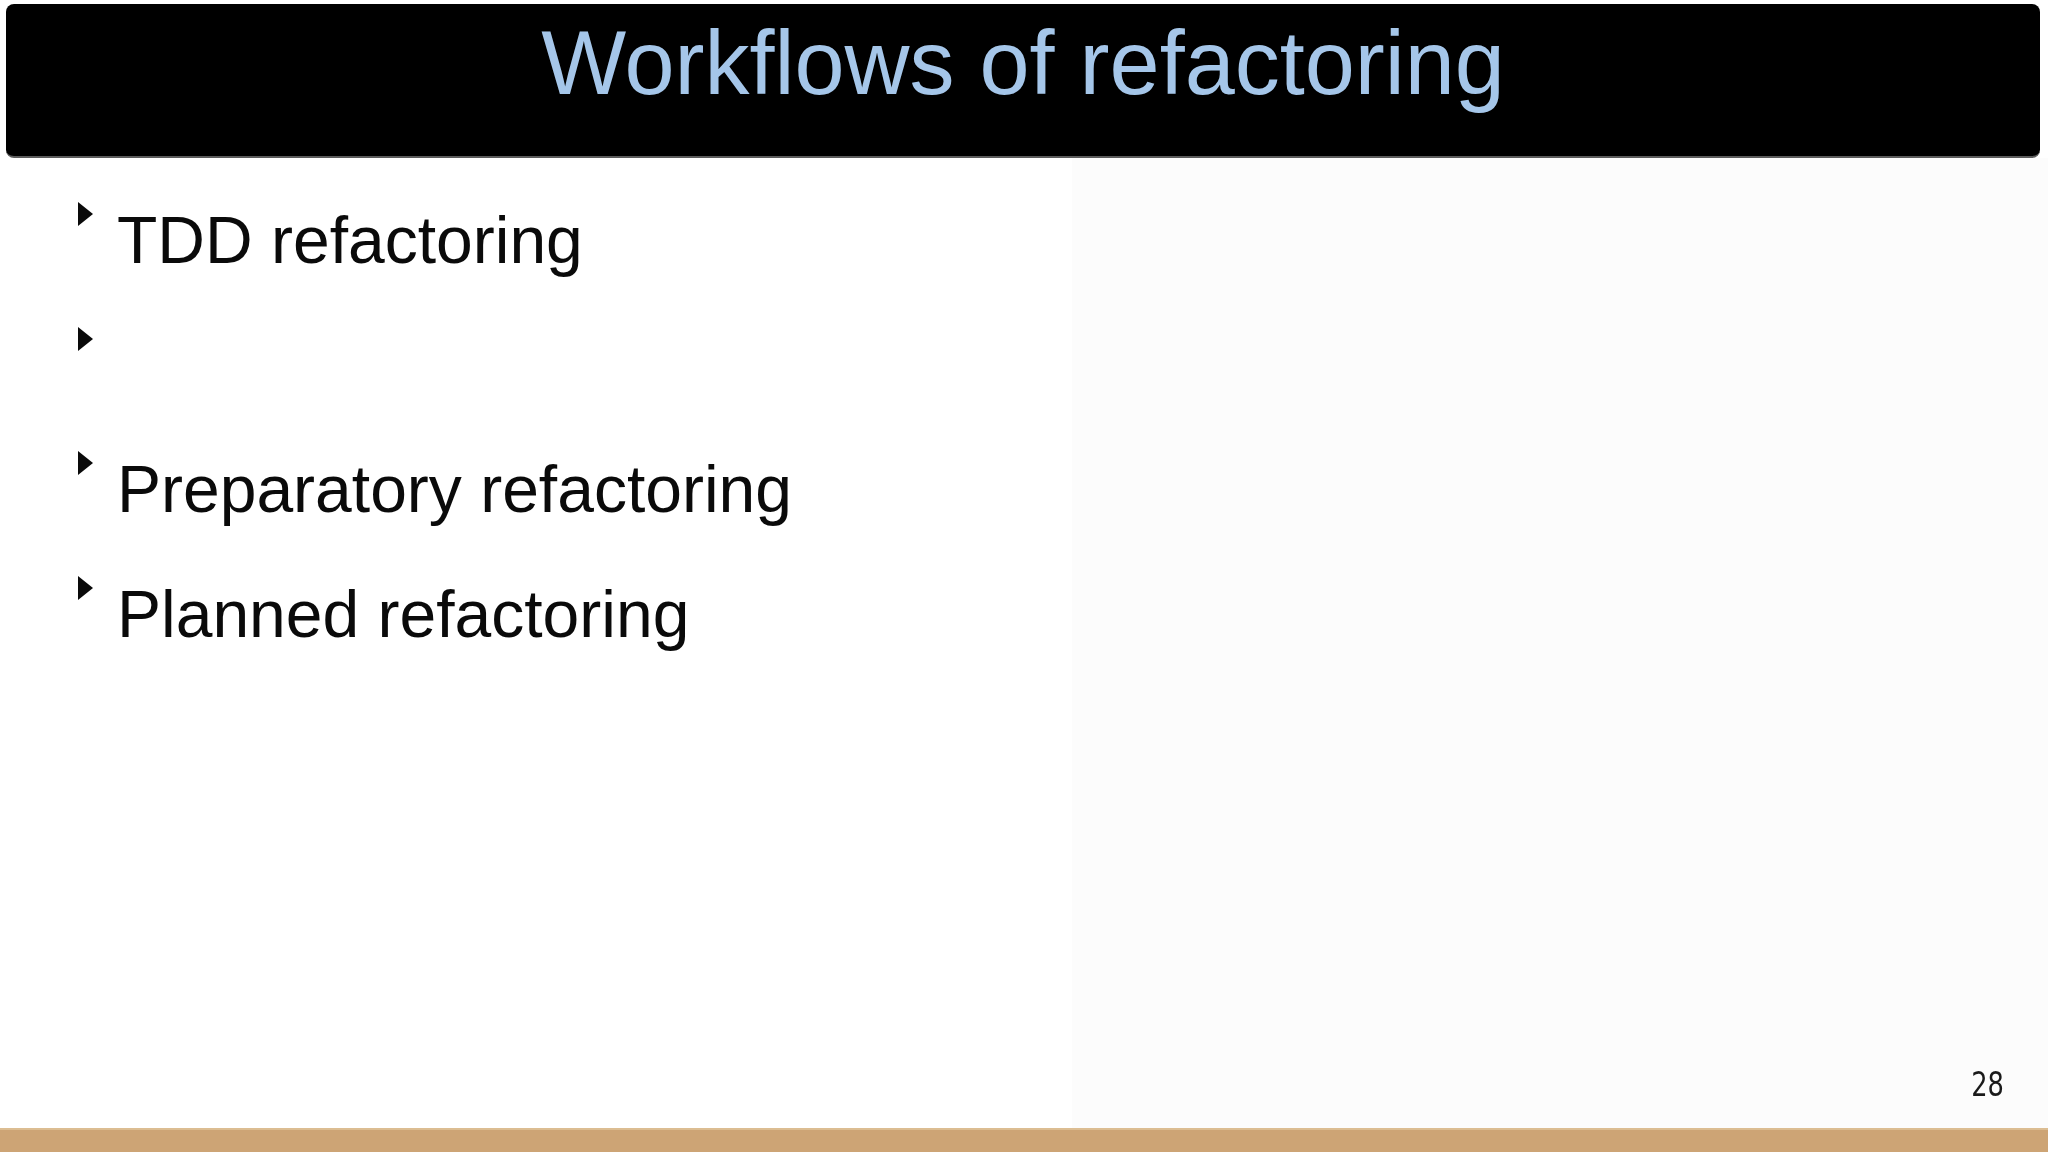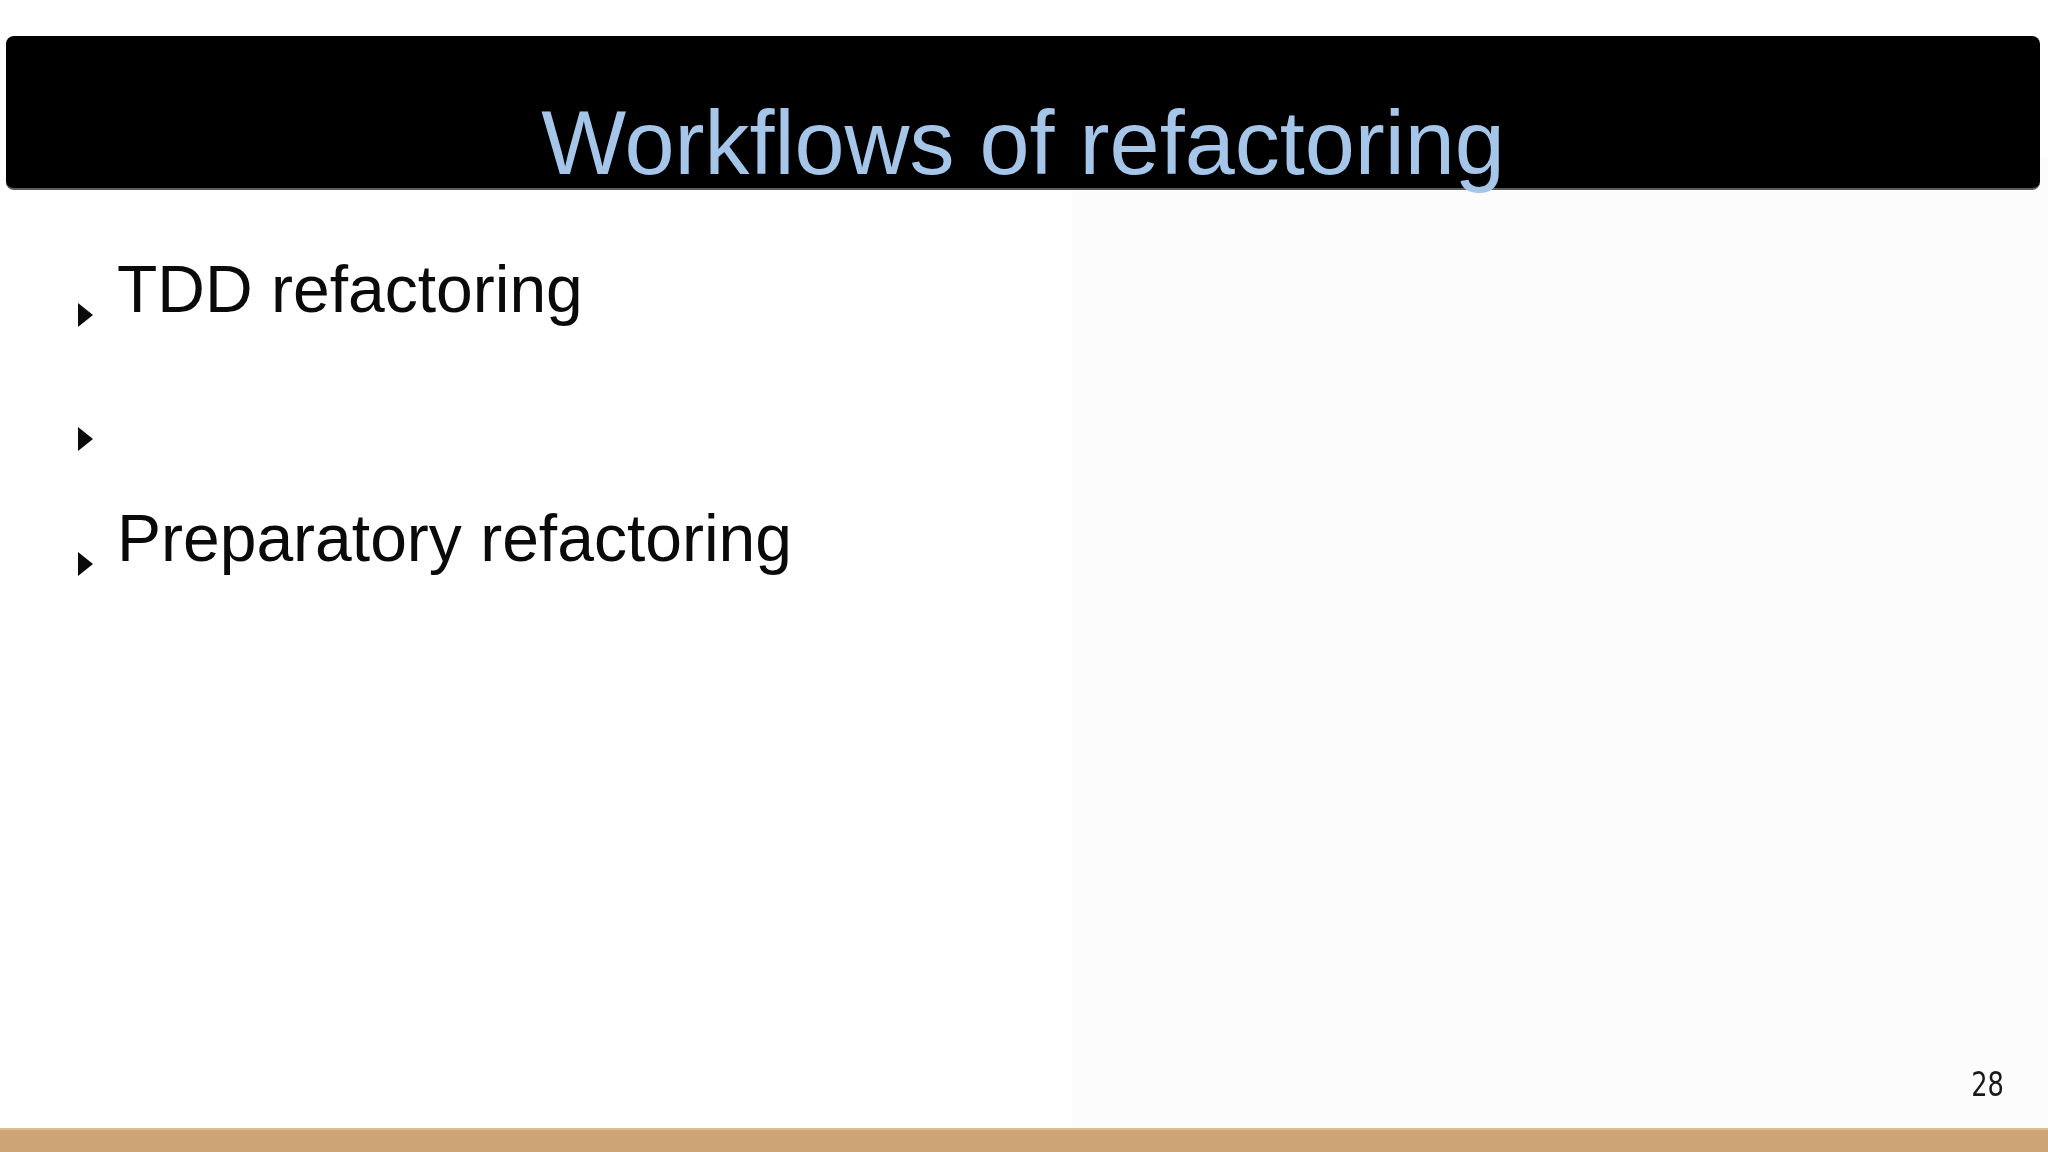"Workflows of refactoring" .title-bar { align-items: flex-end -> flex-start; margin-top: 32px -> none }
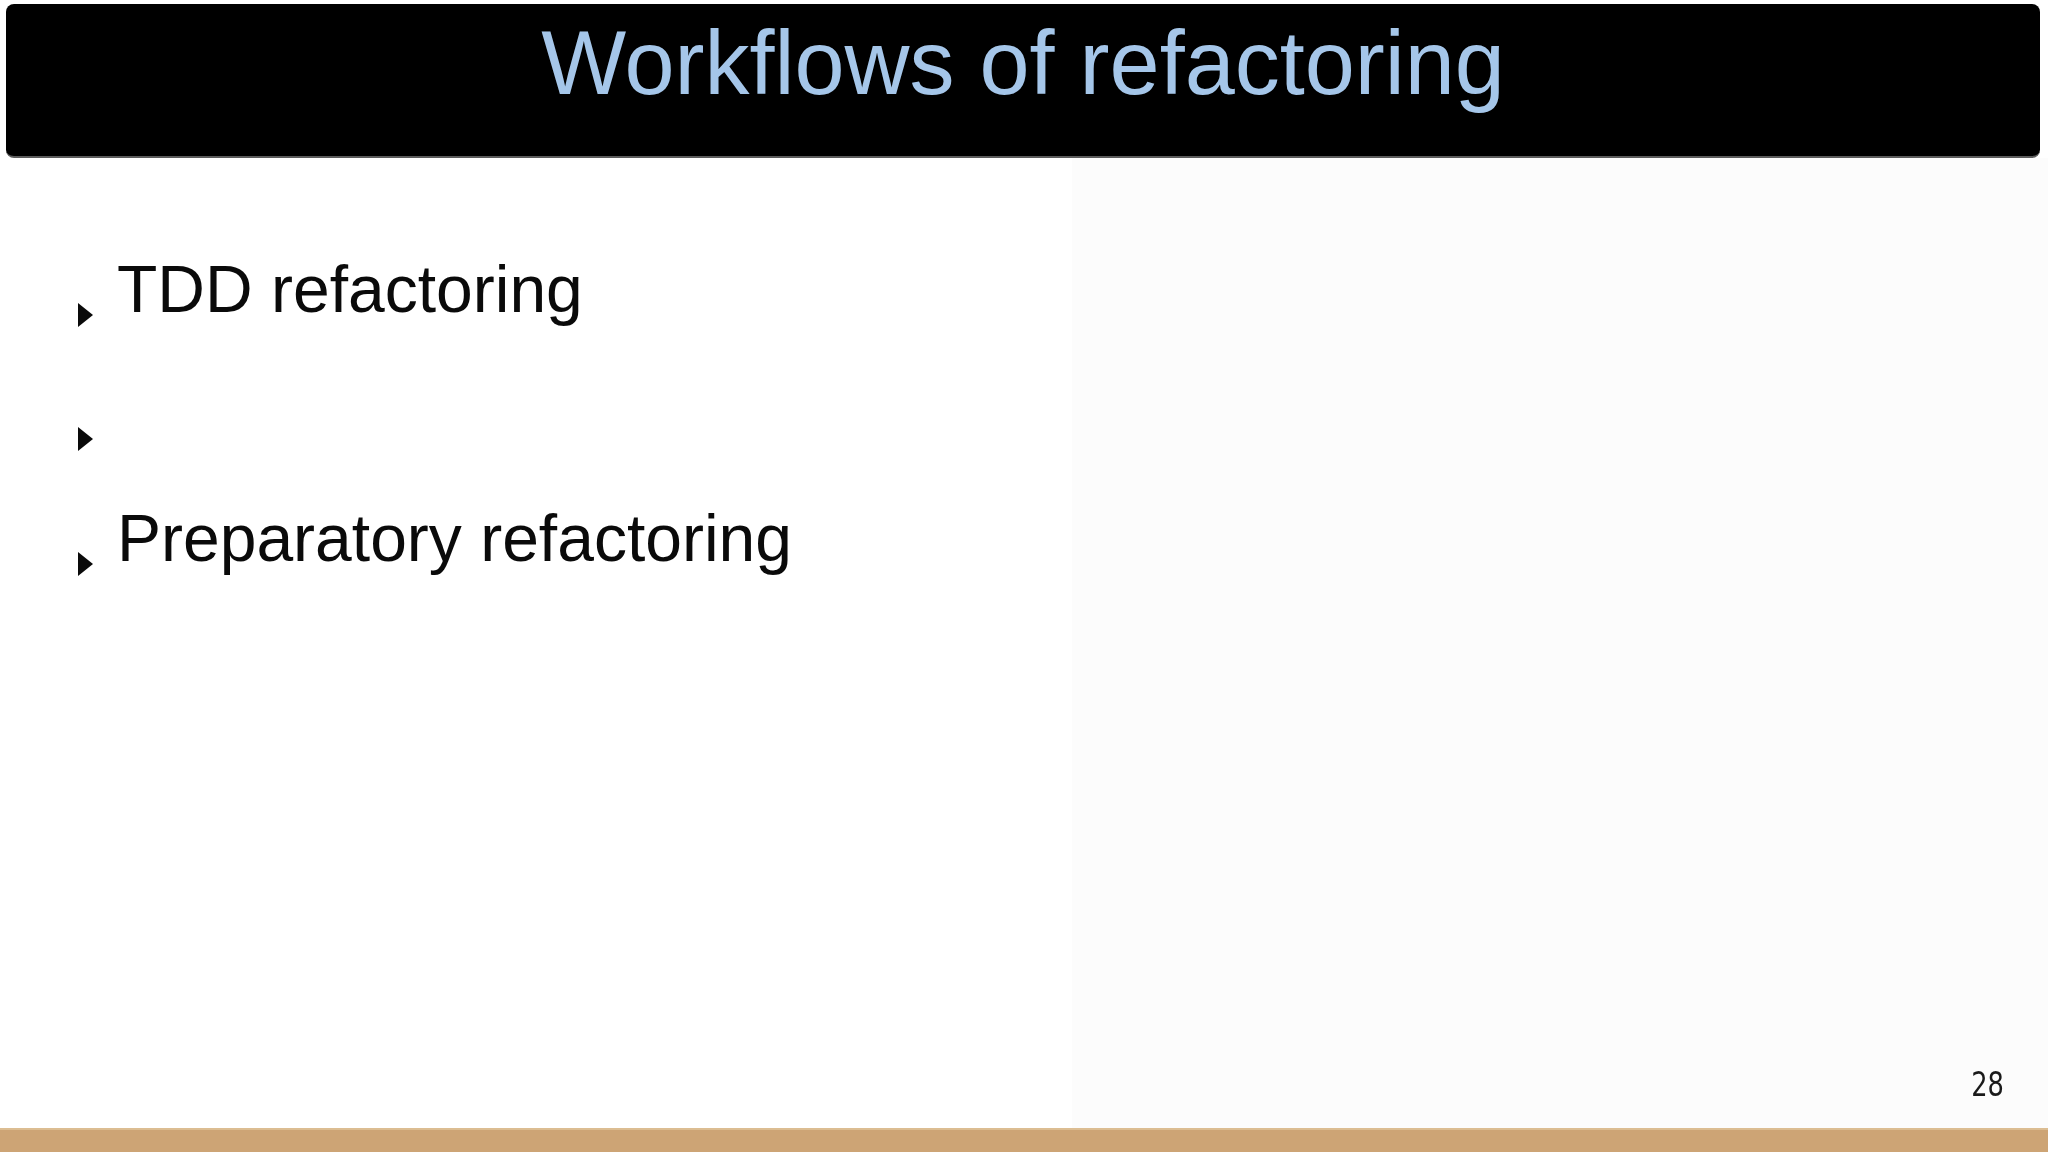"TDD refactoring" .bullets li { align-items: flex-end -> flex-start }
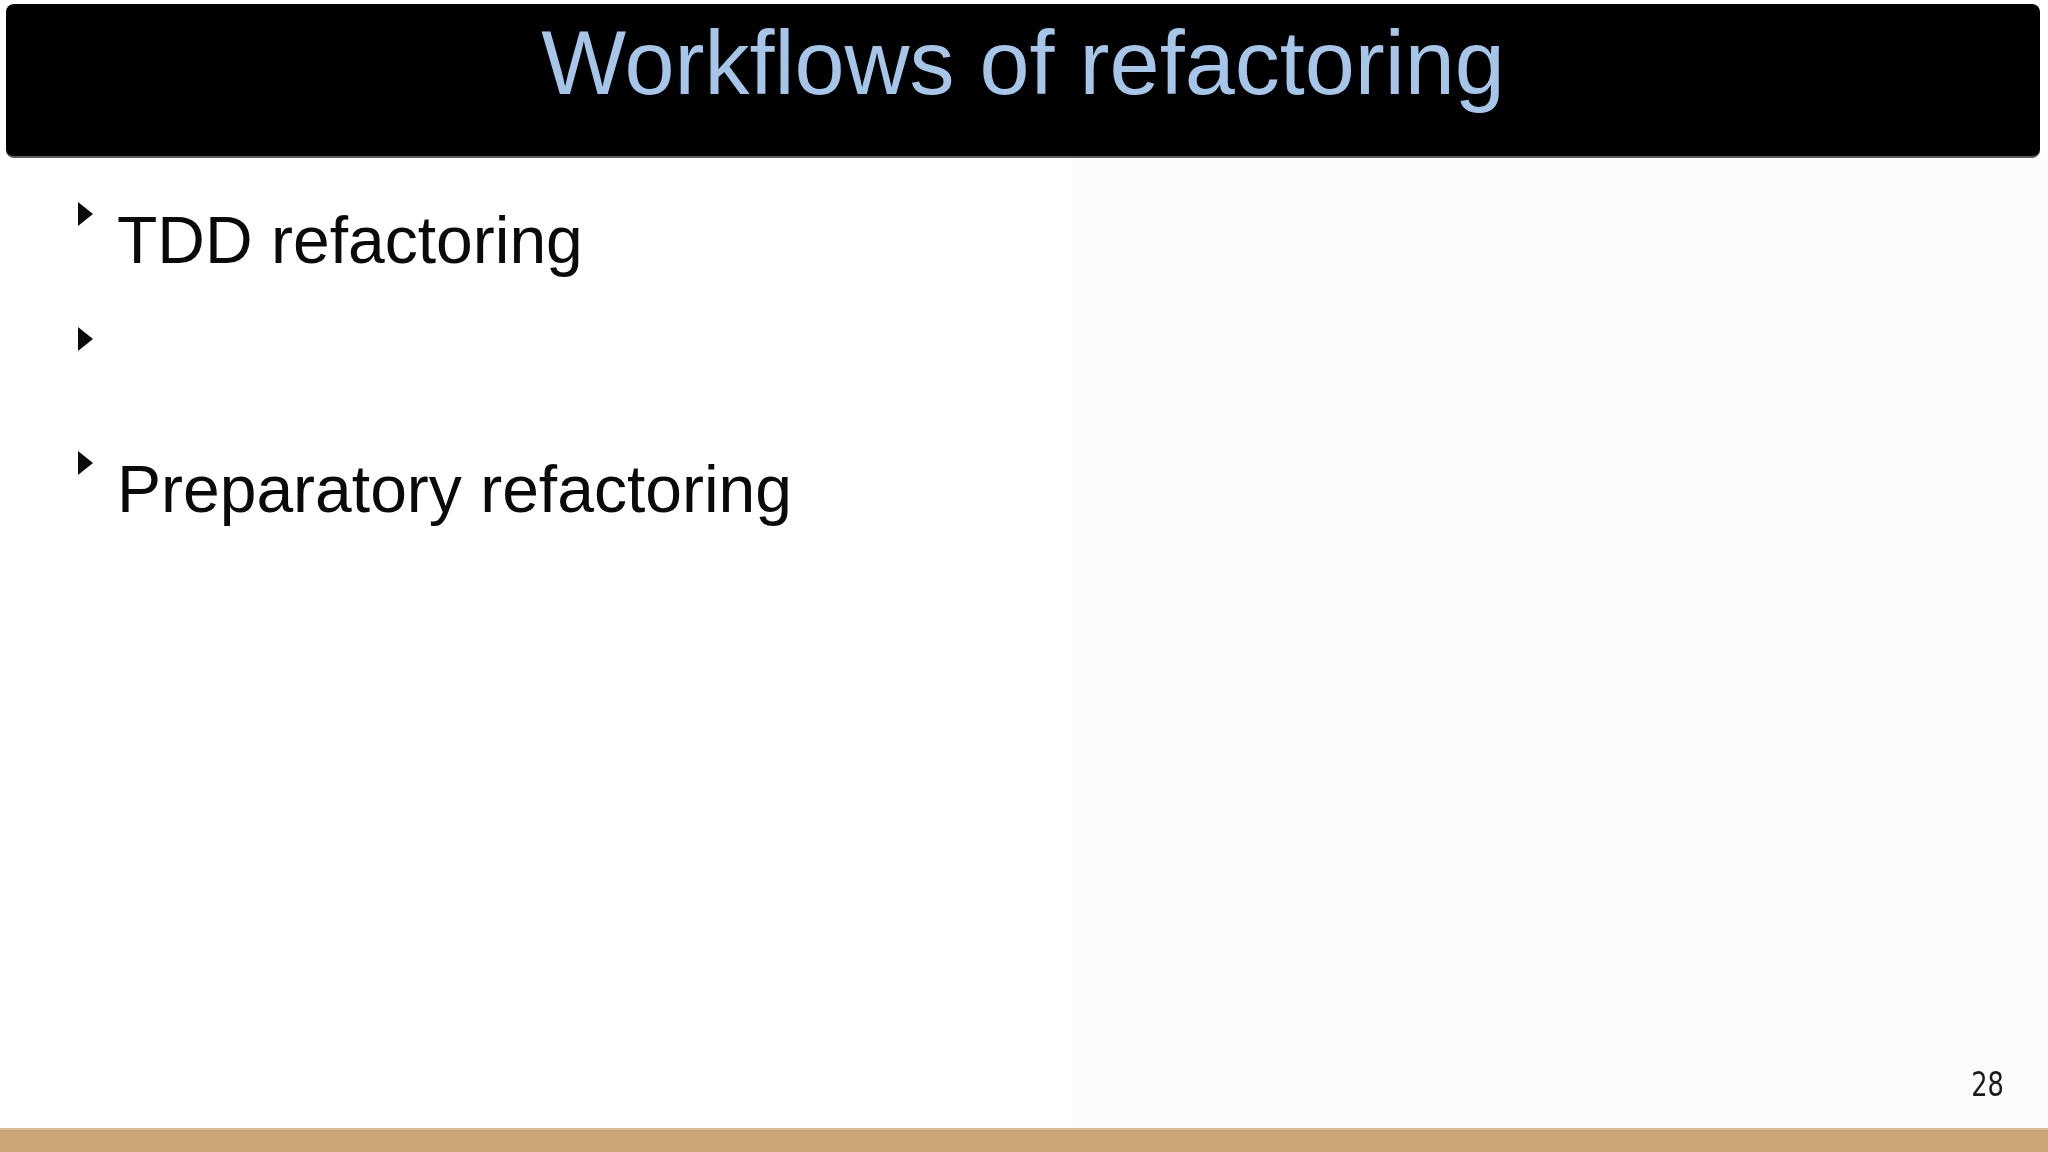"Planned refactoring" li { html: none -> <li> <span></span> <span>Planned refactoring</span> </li> }
